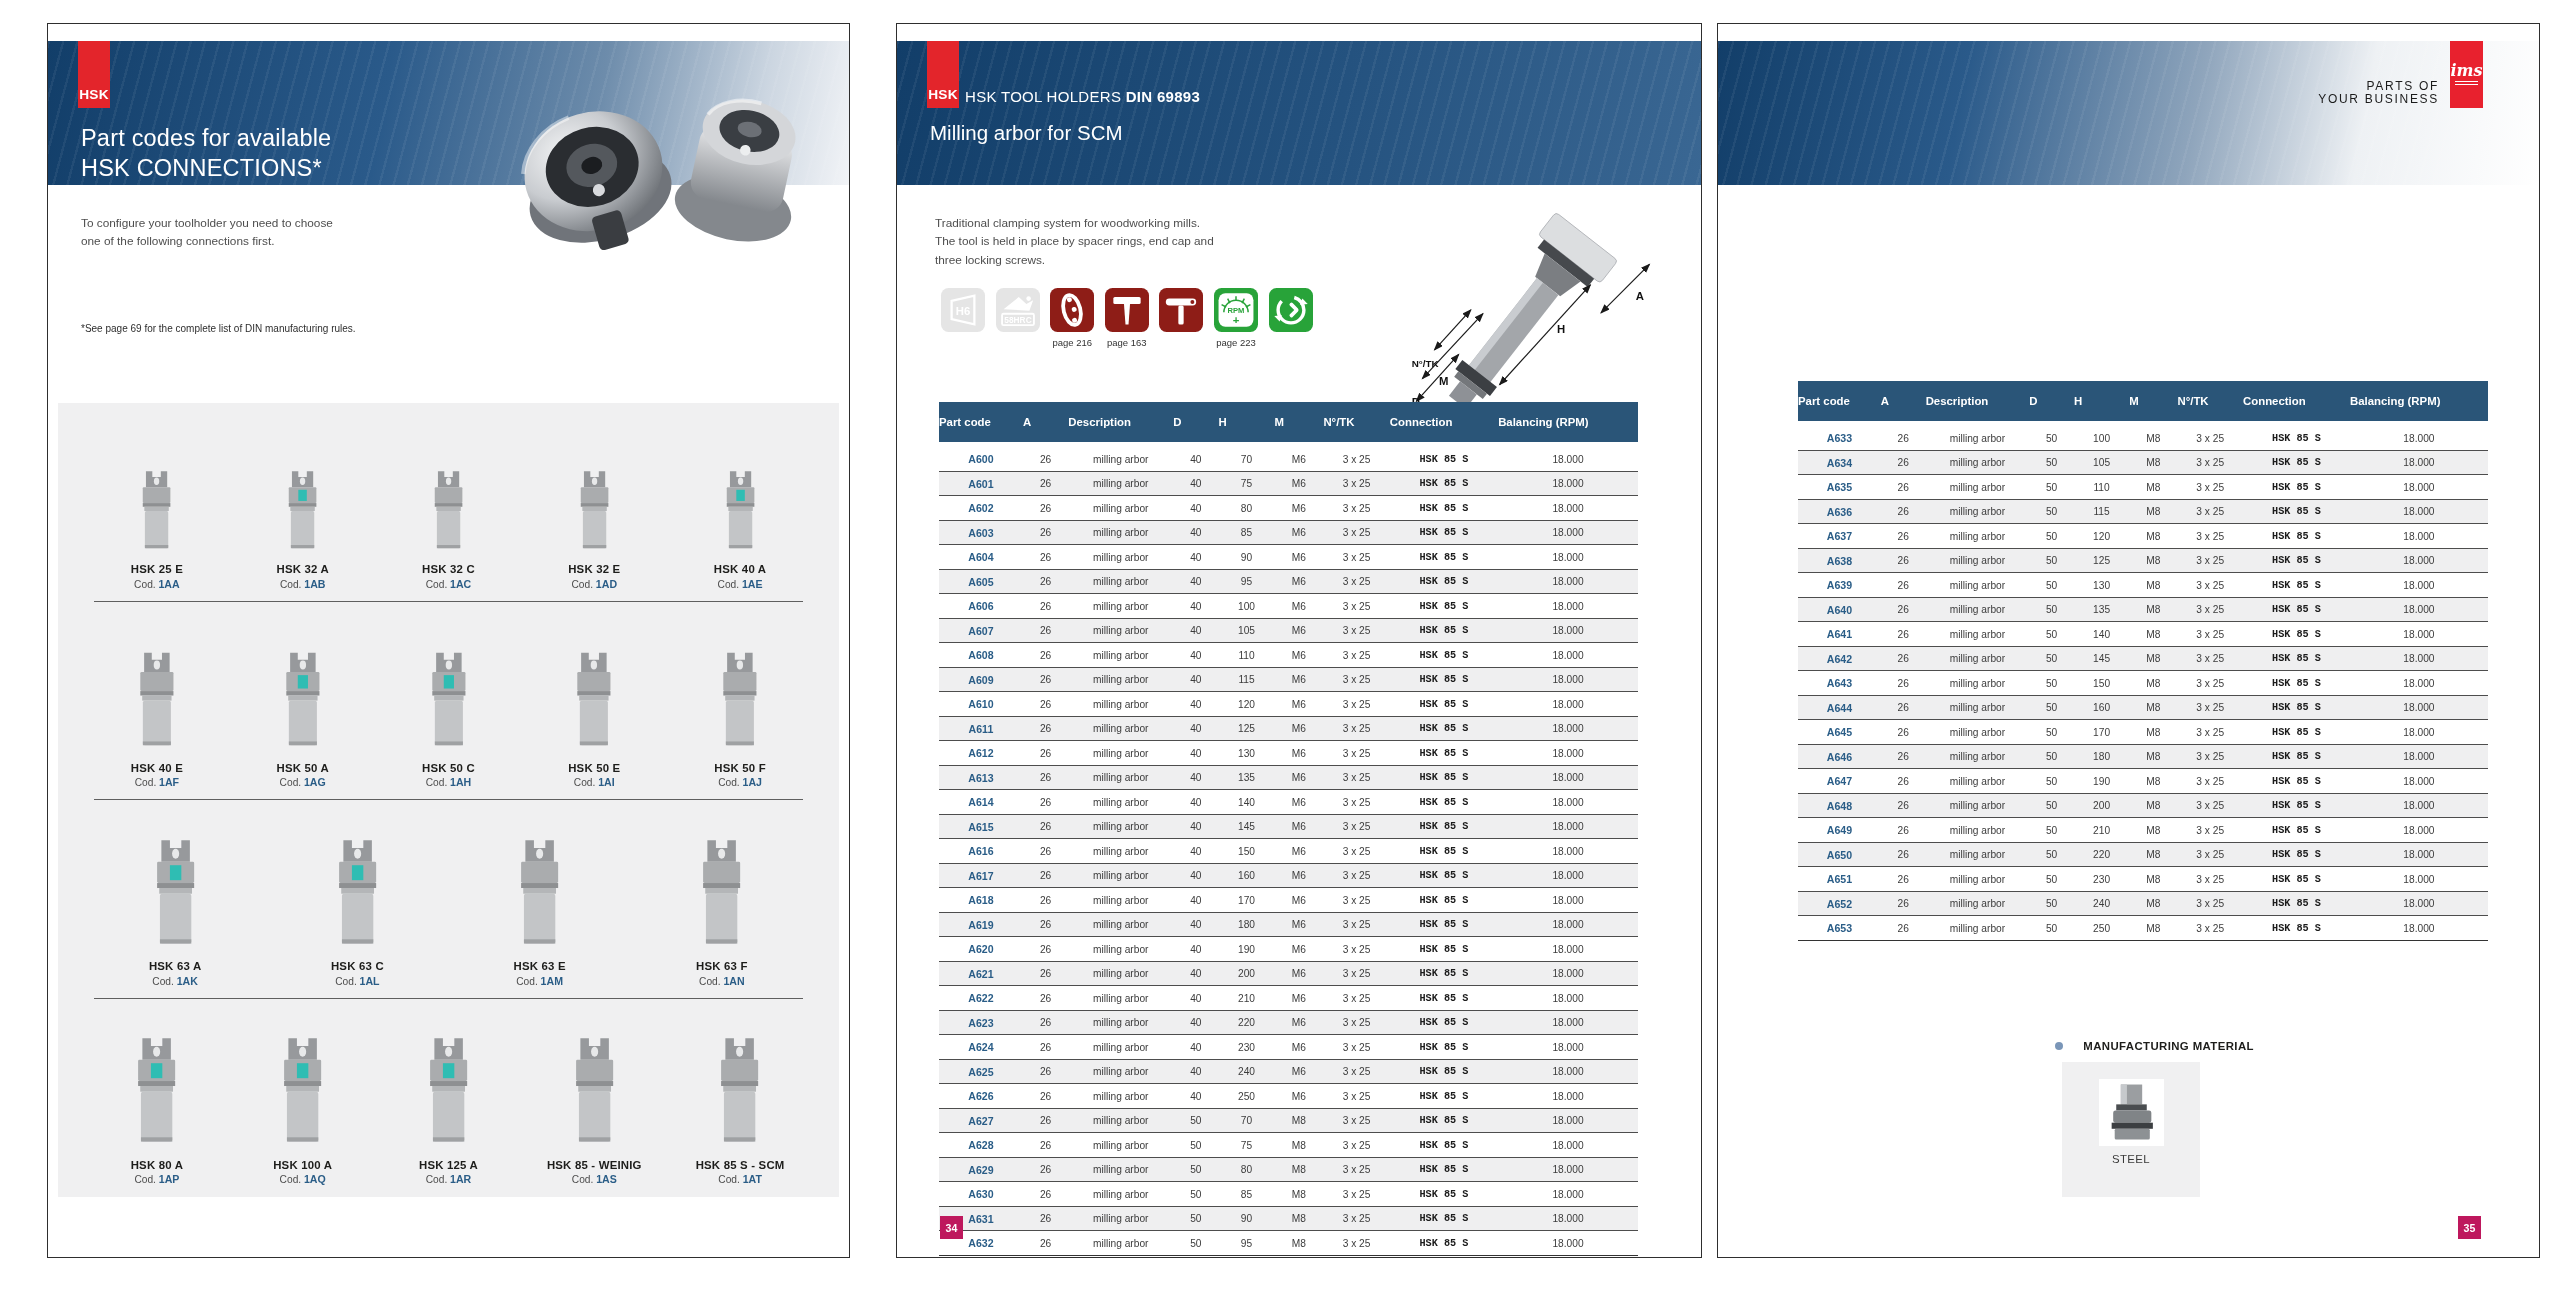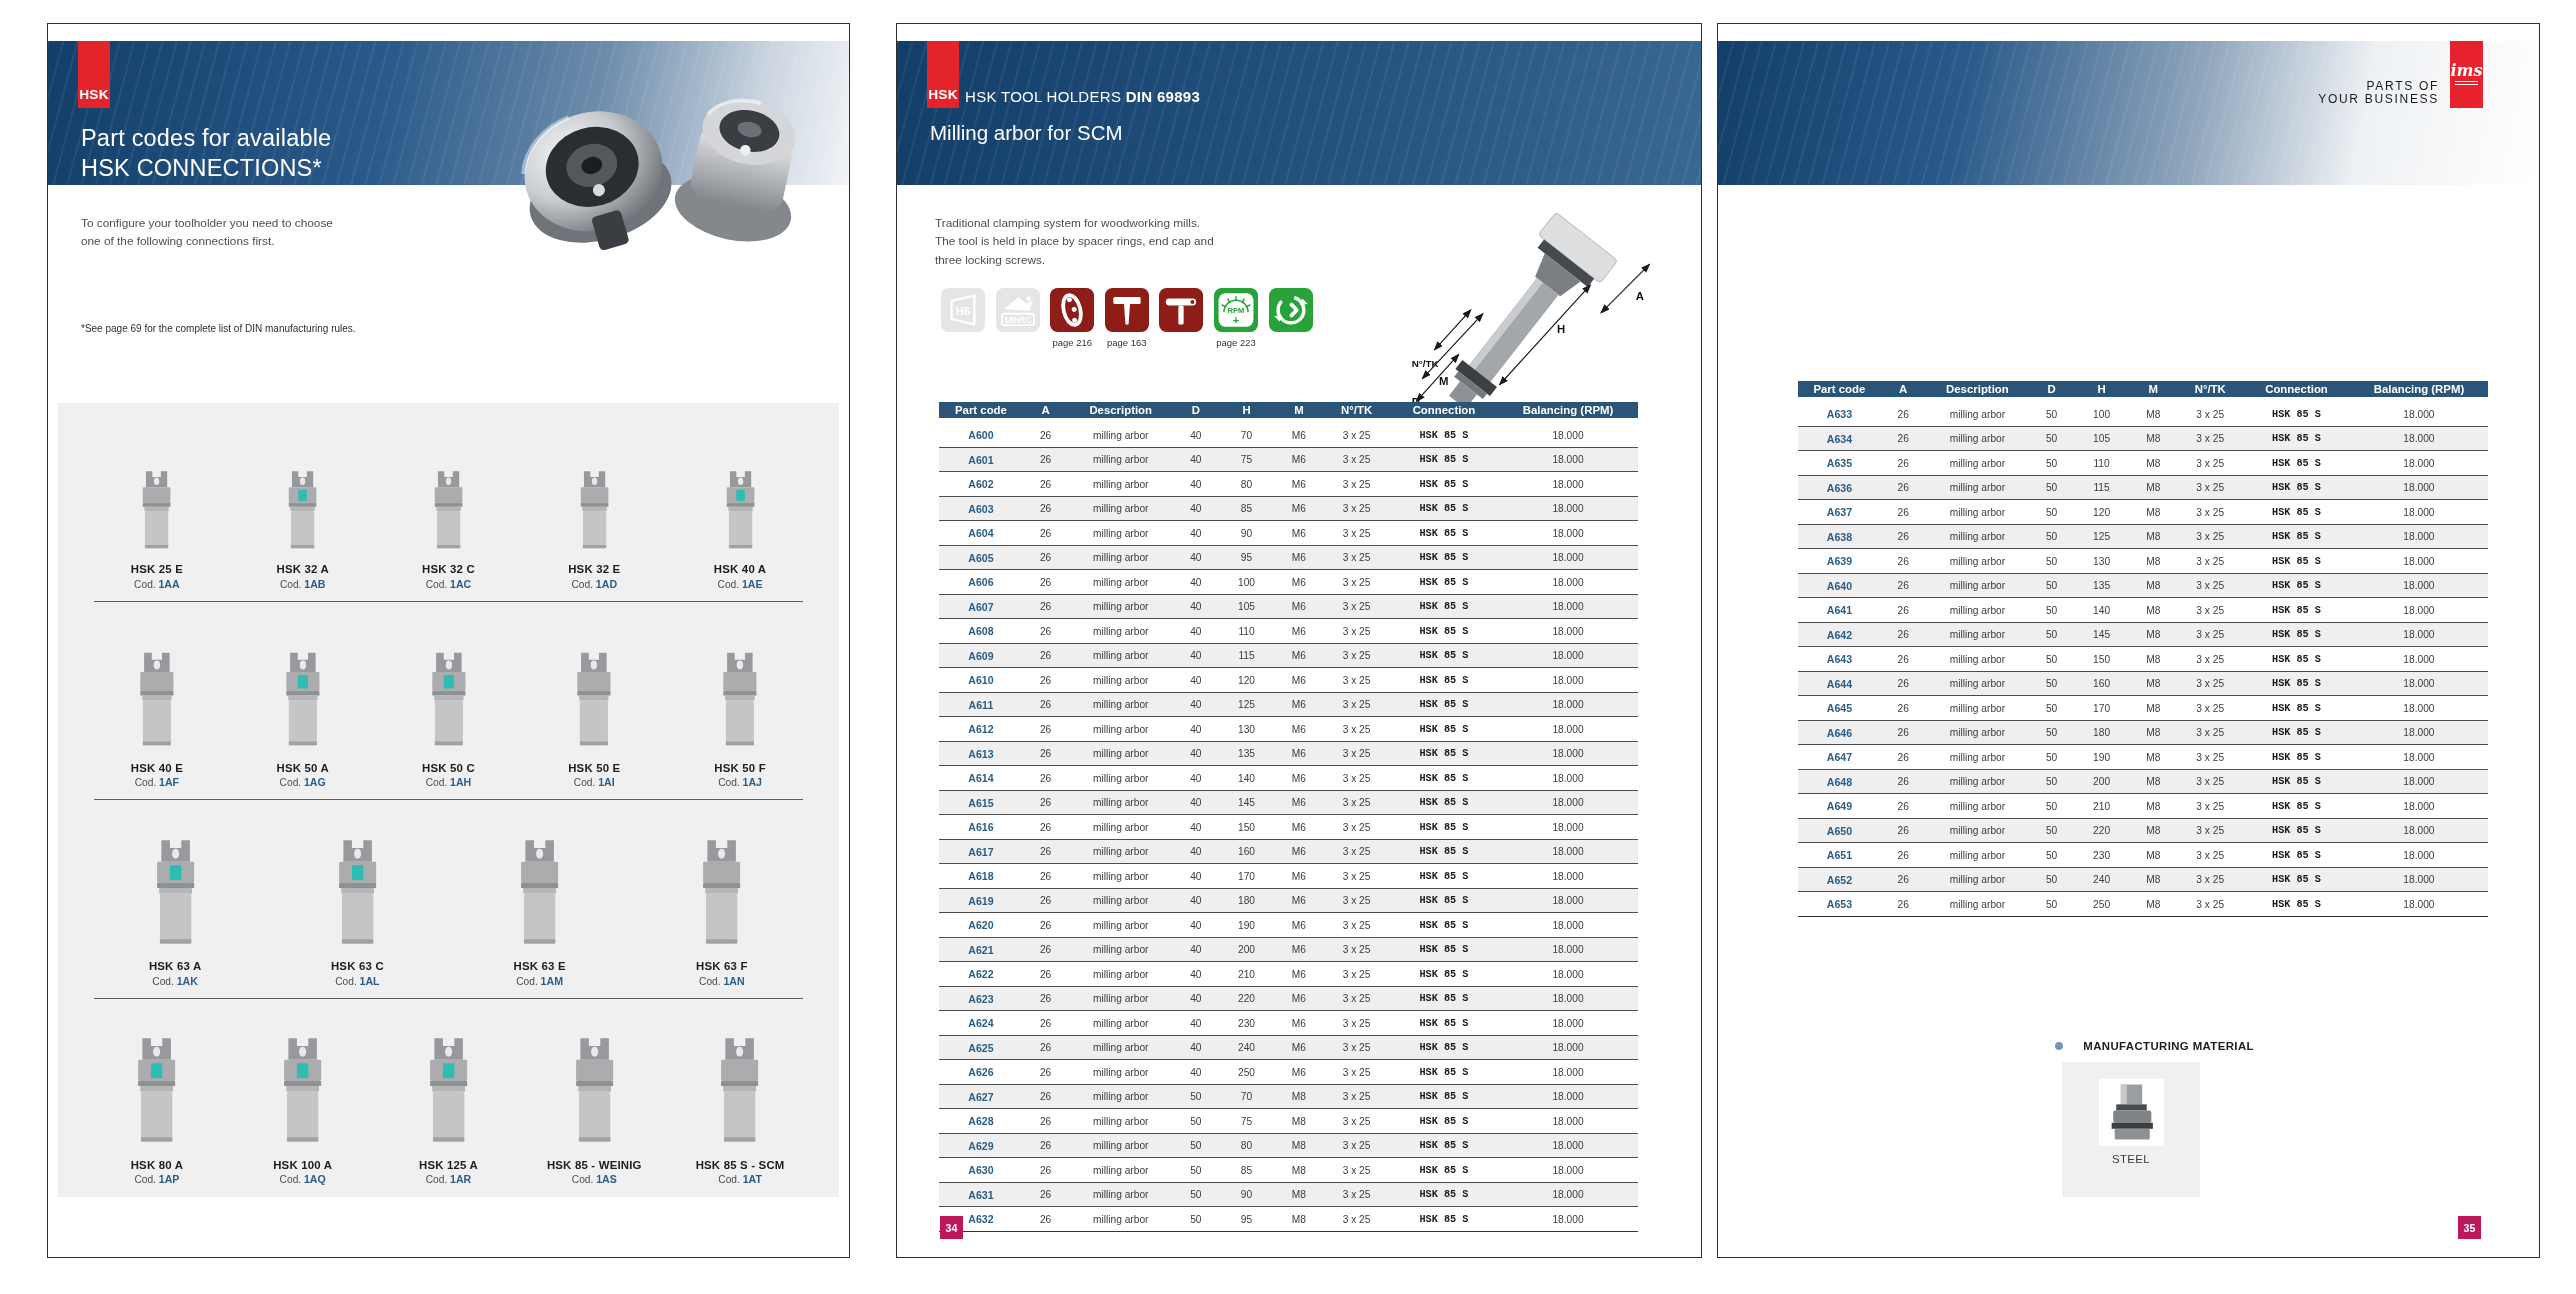"Part code" .t-header { height: 16px -> 40px; text-align: center -> none }
